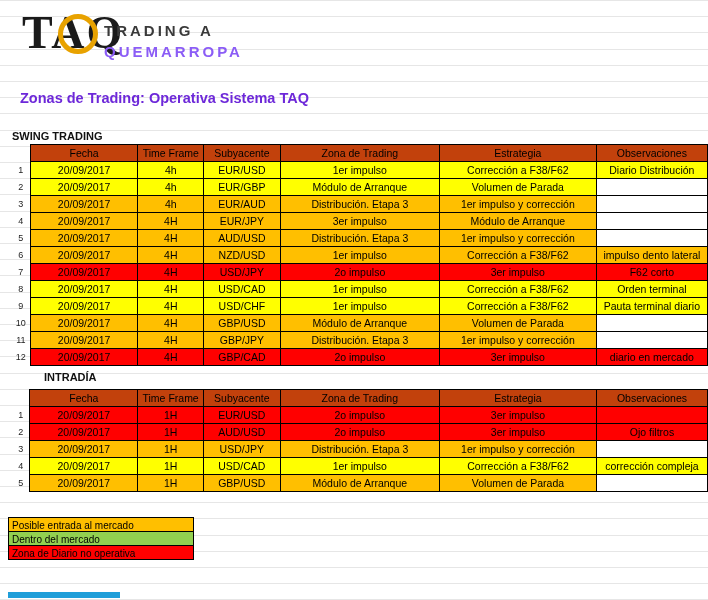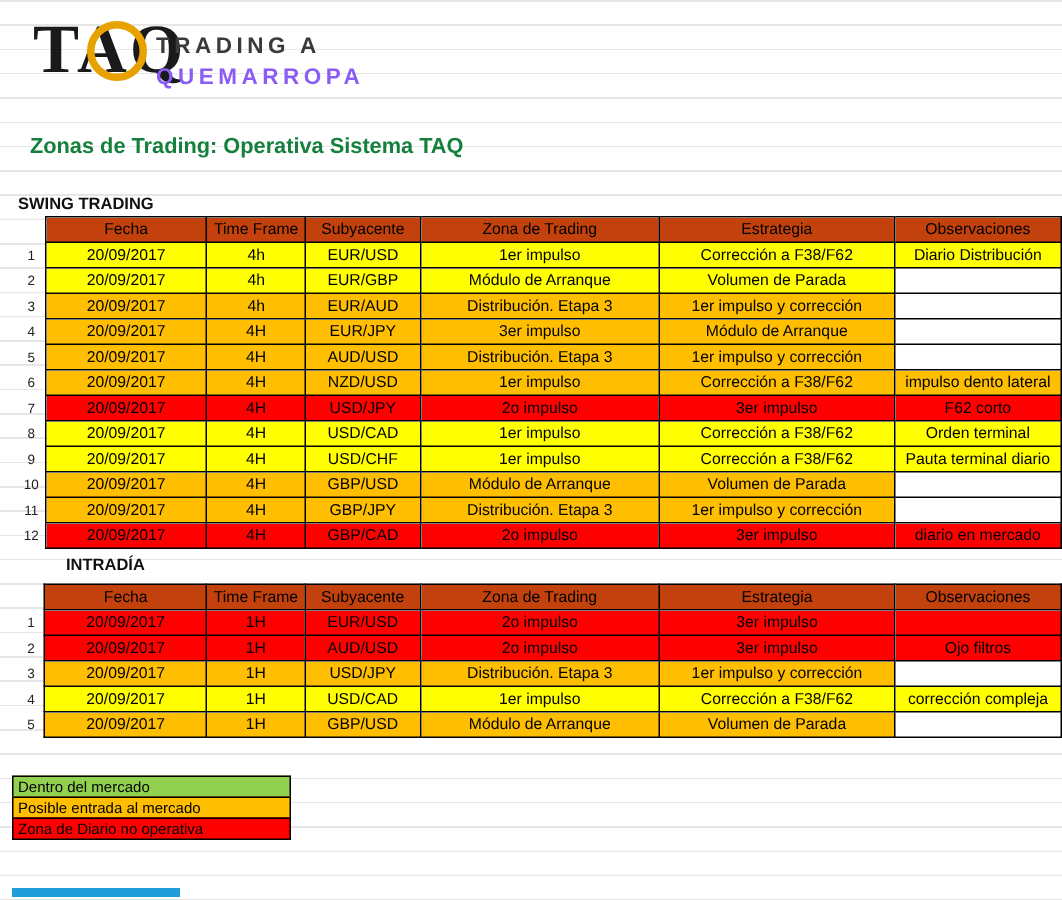"Zonas de Trading: Operativa Sistema" .doc-title { color: #15803d -> #6d28d9 }
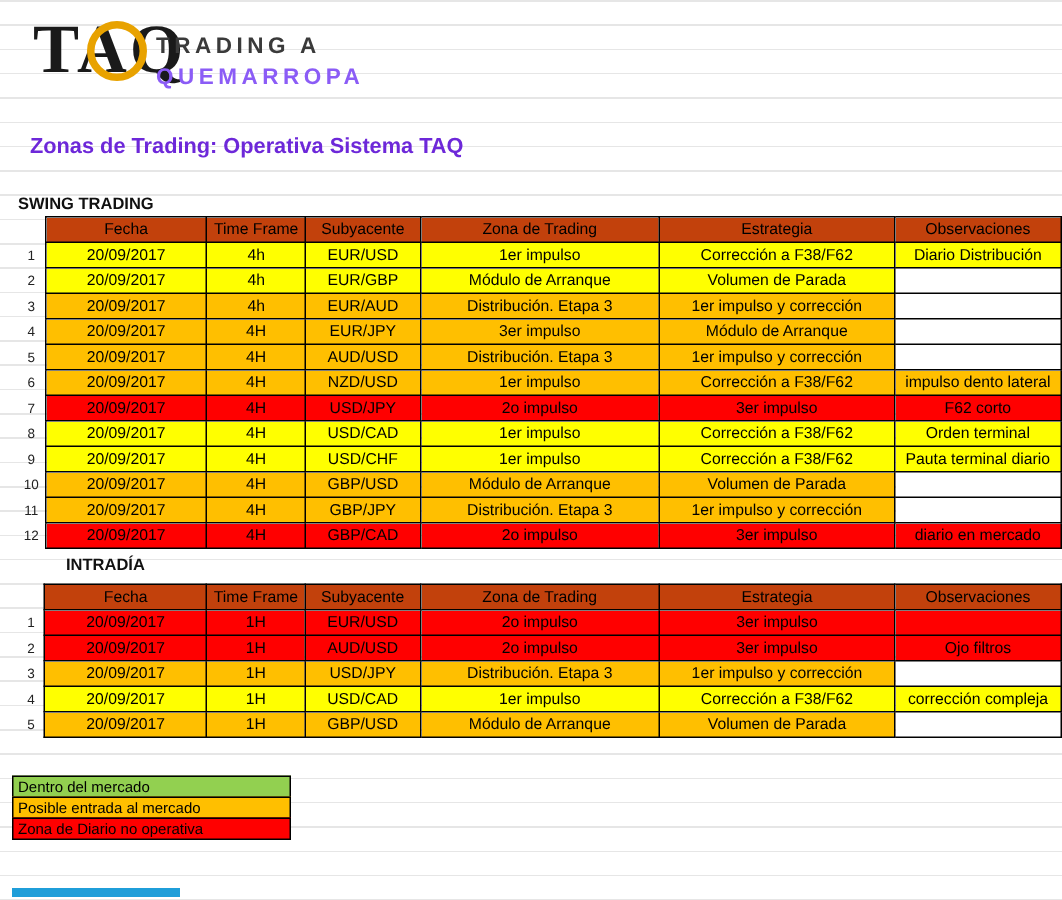"Dentro del mercado" div.legend-row { order: before "Posible entrada al mercado" -> after "Posible entrada al mercado" }
